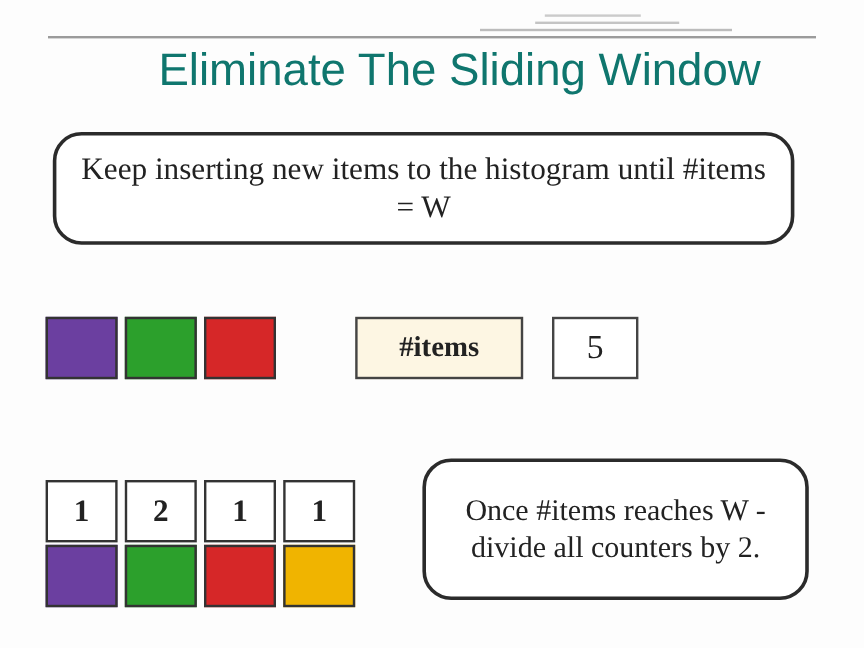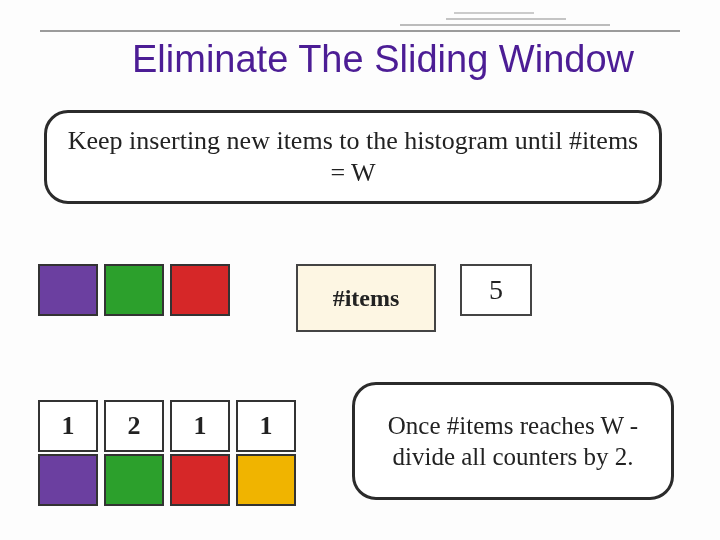"Eliminate The Sliding Window" .title { color: #4c1d95 -> #0f766e }
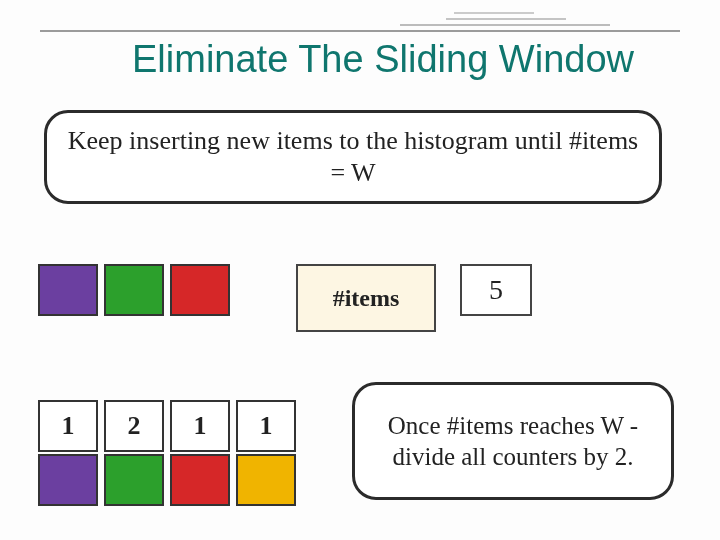"#items" .items-label { height: 68px -> 52px }
